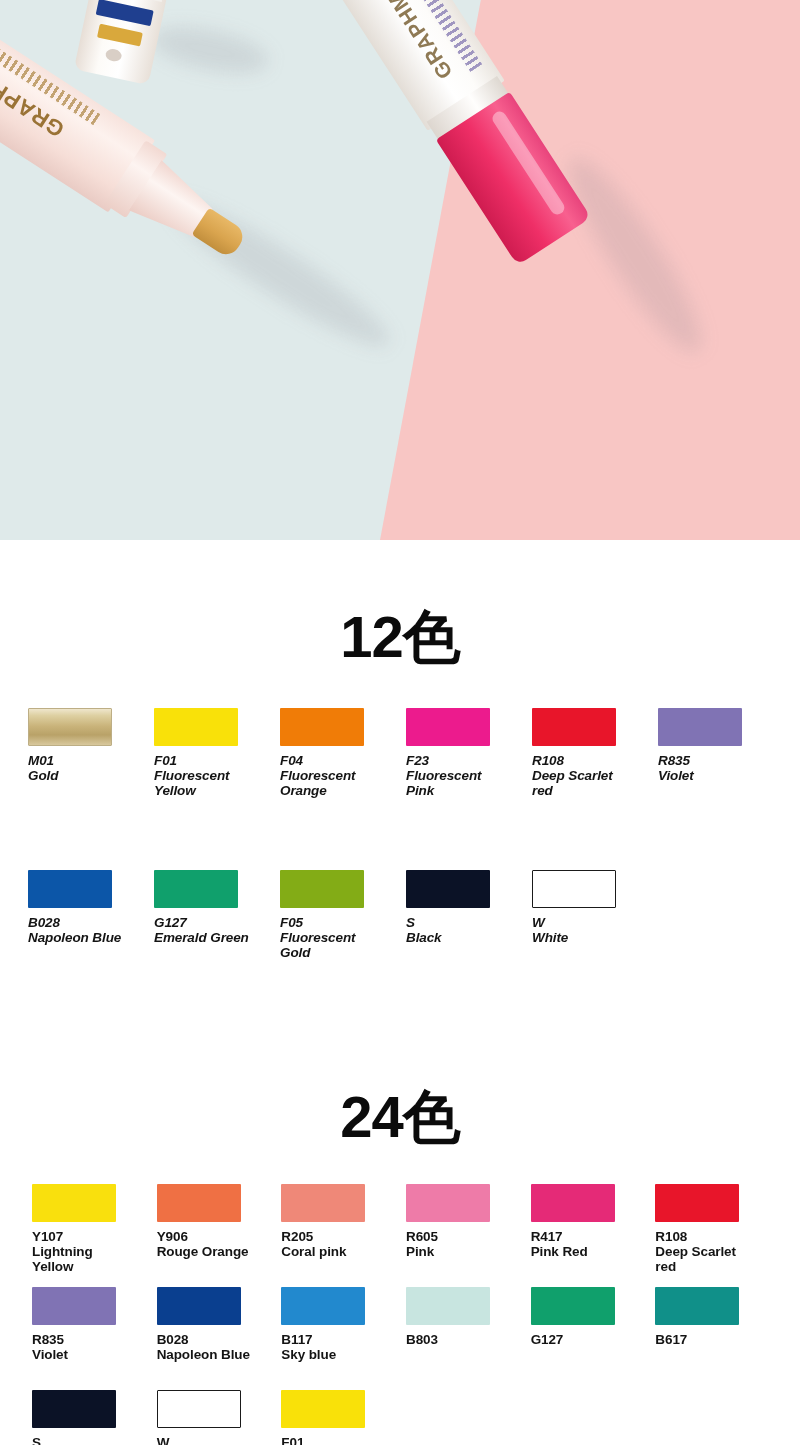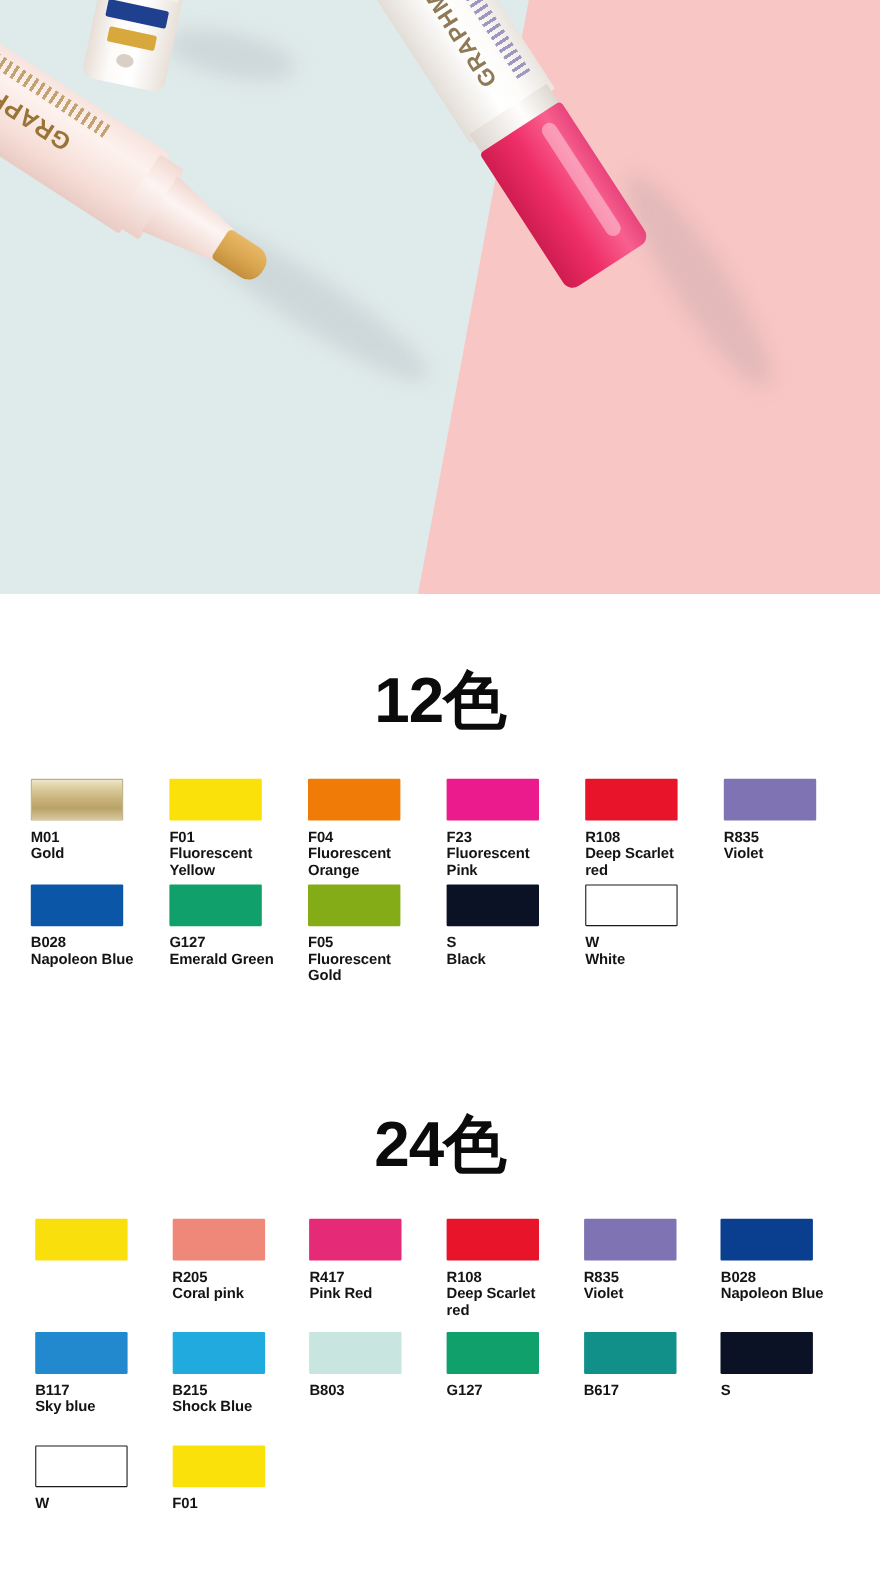"M01" .grid-12 .swatch-cell { font-style: none -> italic; height: 96px -> 162px }
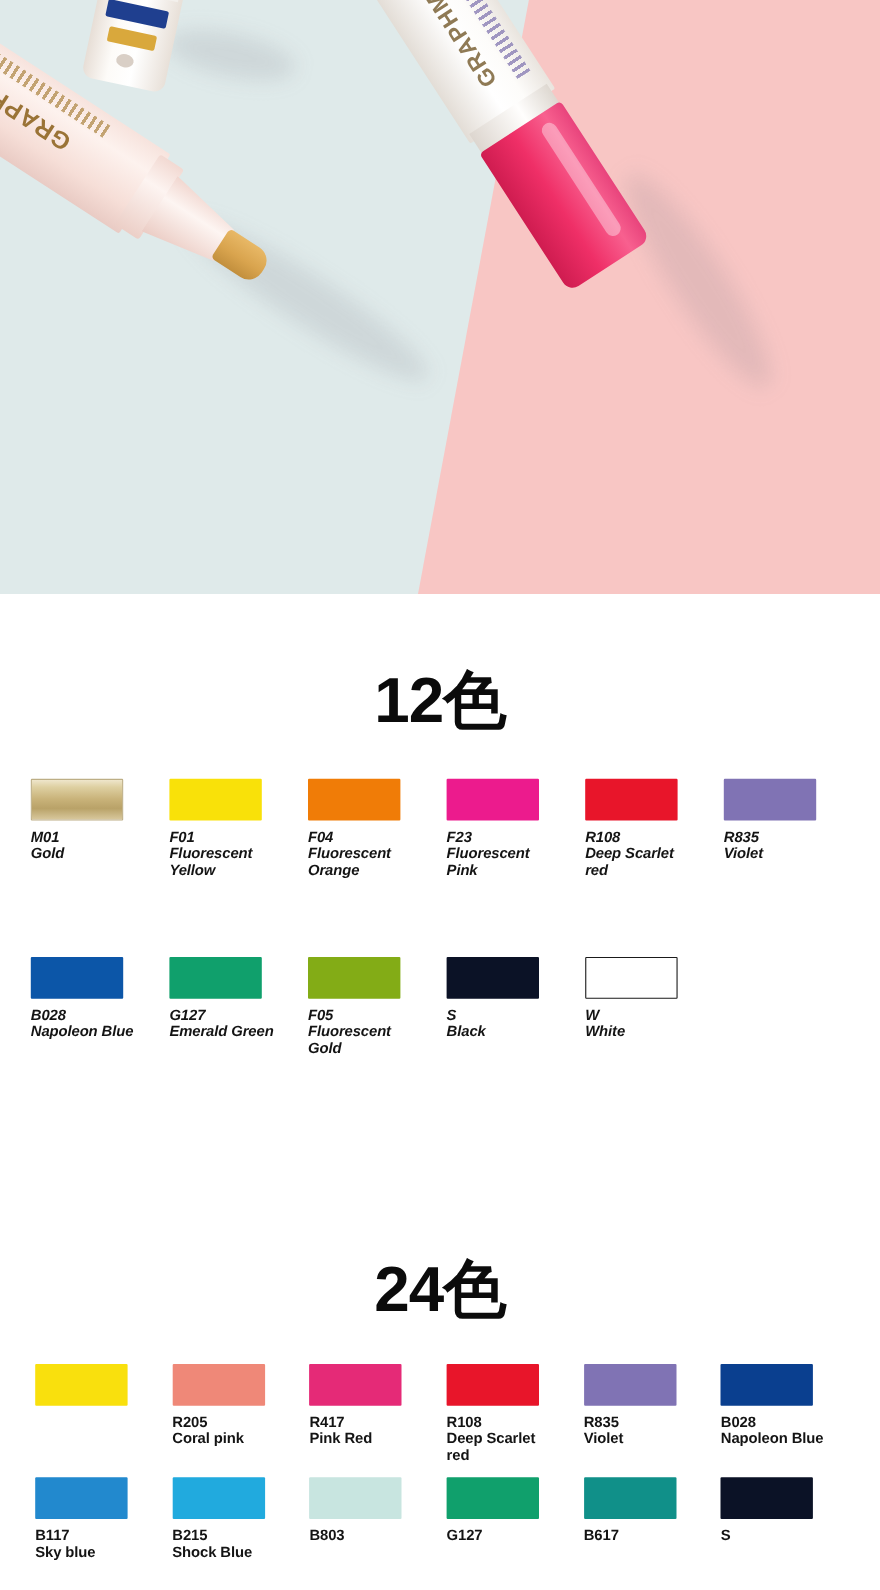"24色" #heading-24 { margin-top: 112px -> 56px }
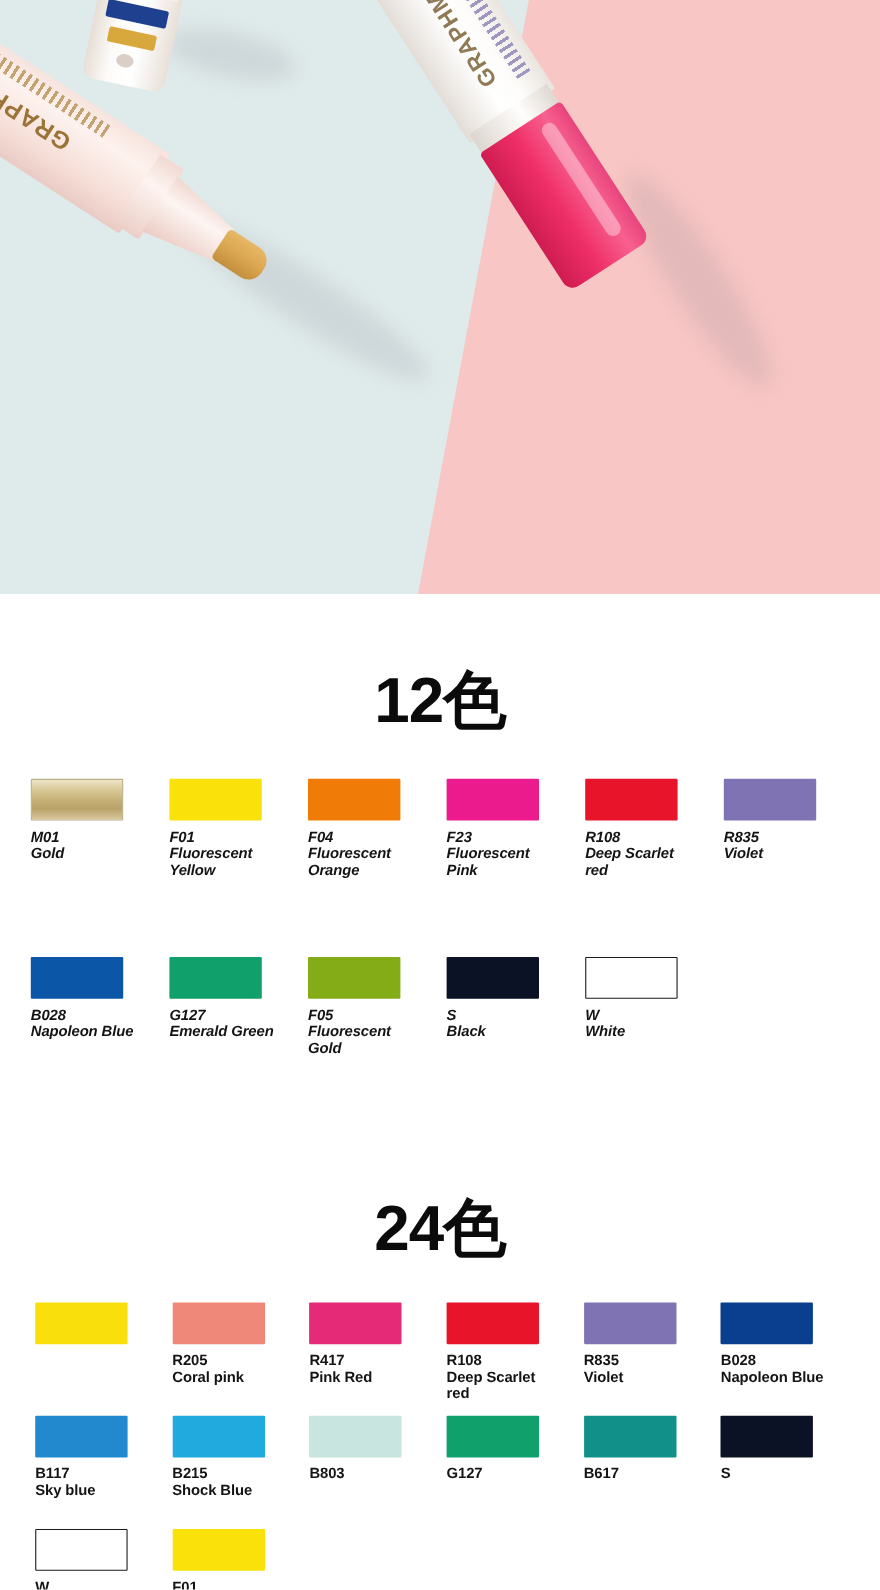"Y107" div.swatch-label { html: none -> <div> <span>Y107</span> <span>Lightning Yellow</span> </div> }
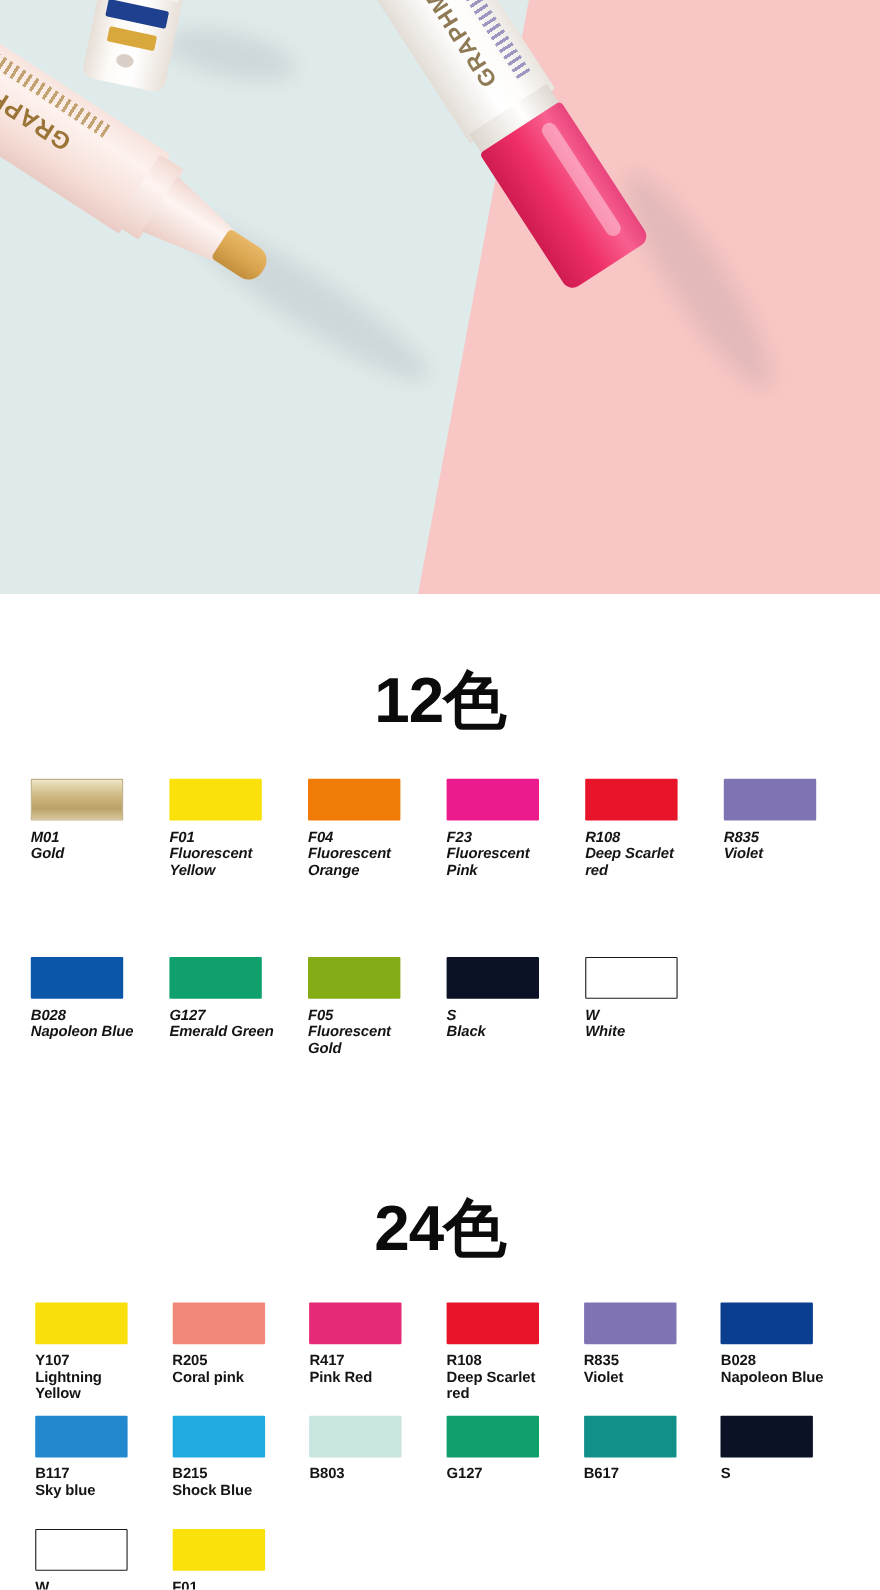"Y906" div.swatch-cell { html: none -> <div> <div></div> <div> <span>Y906</span> <span>Rouge Orange</span> </div> </div> }
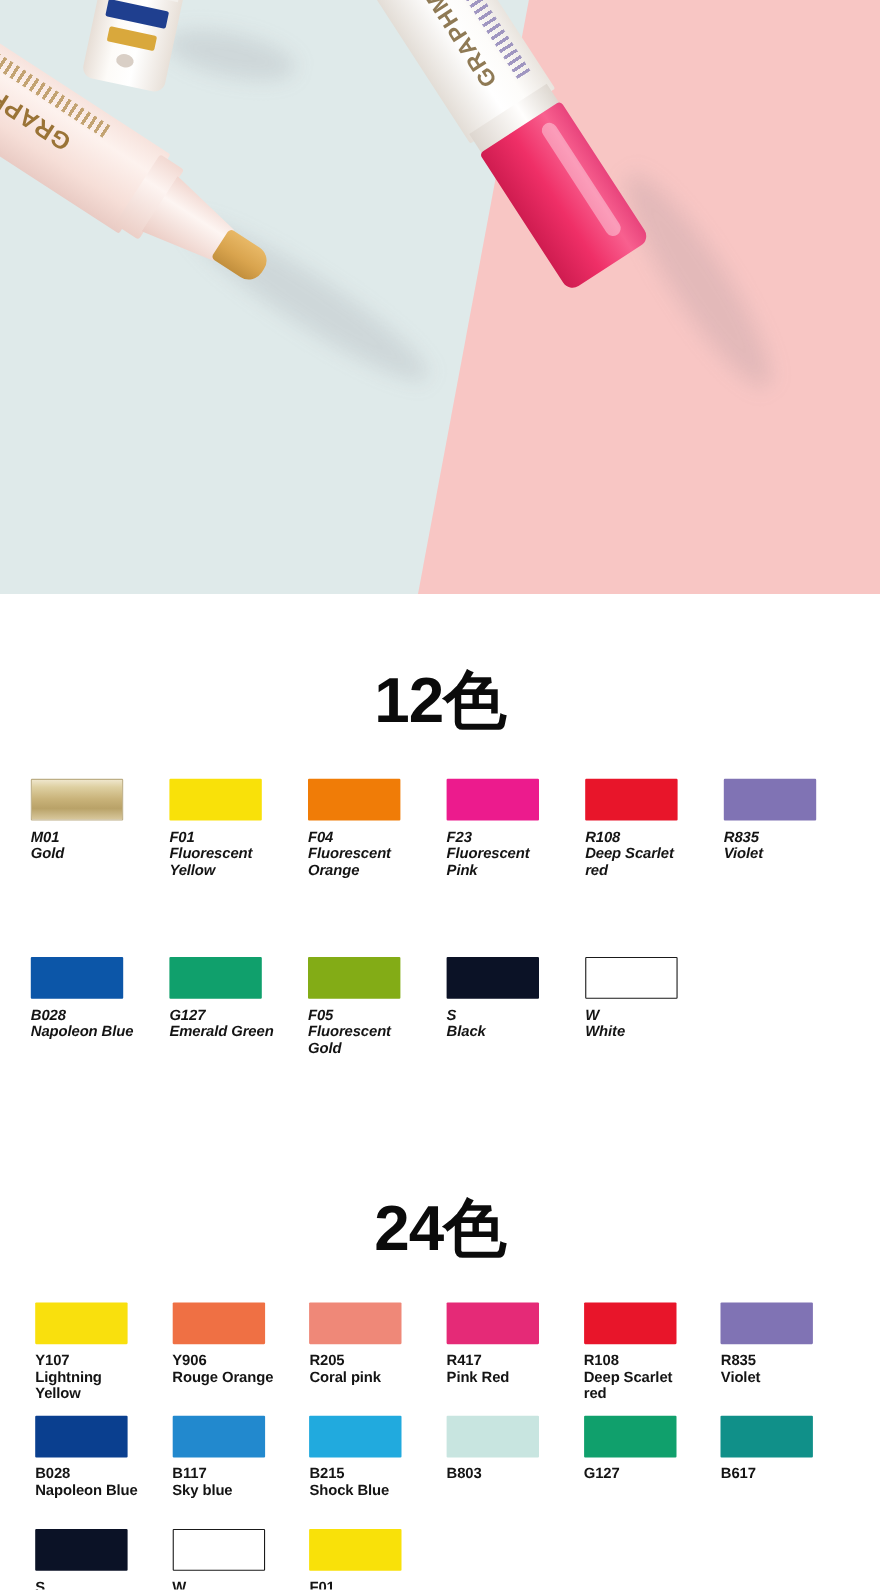"R605" div.swatch-cell { html: none -> <div> <div></div> <div> <span>R605</span> <span>Pink</span> </div> </div> }
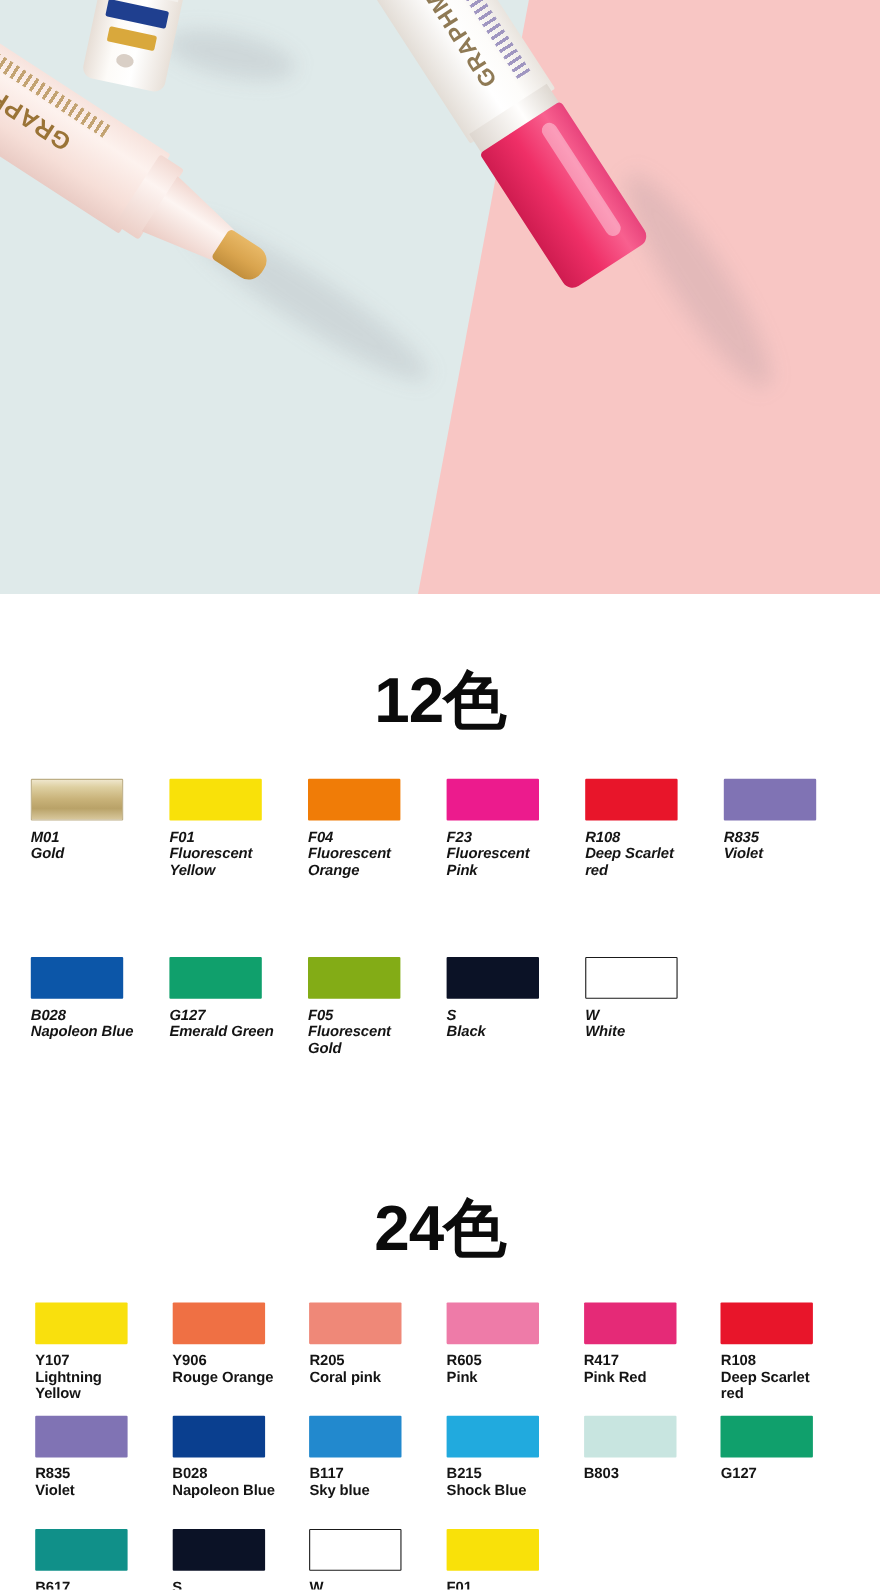"B215" div.swatch-cell { html: <div> <div></div> <div> <span>B215</span> <span>Shock Blue</span> </div> </div> -> none }
